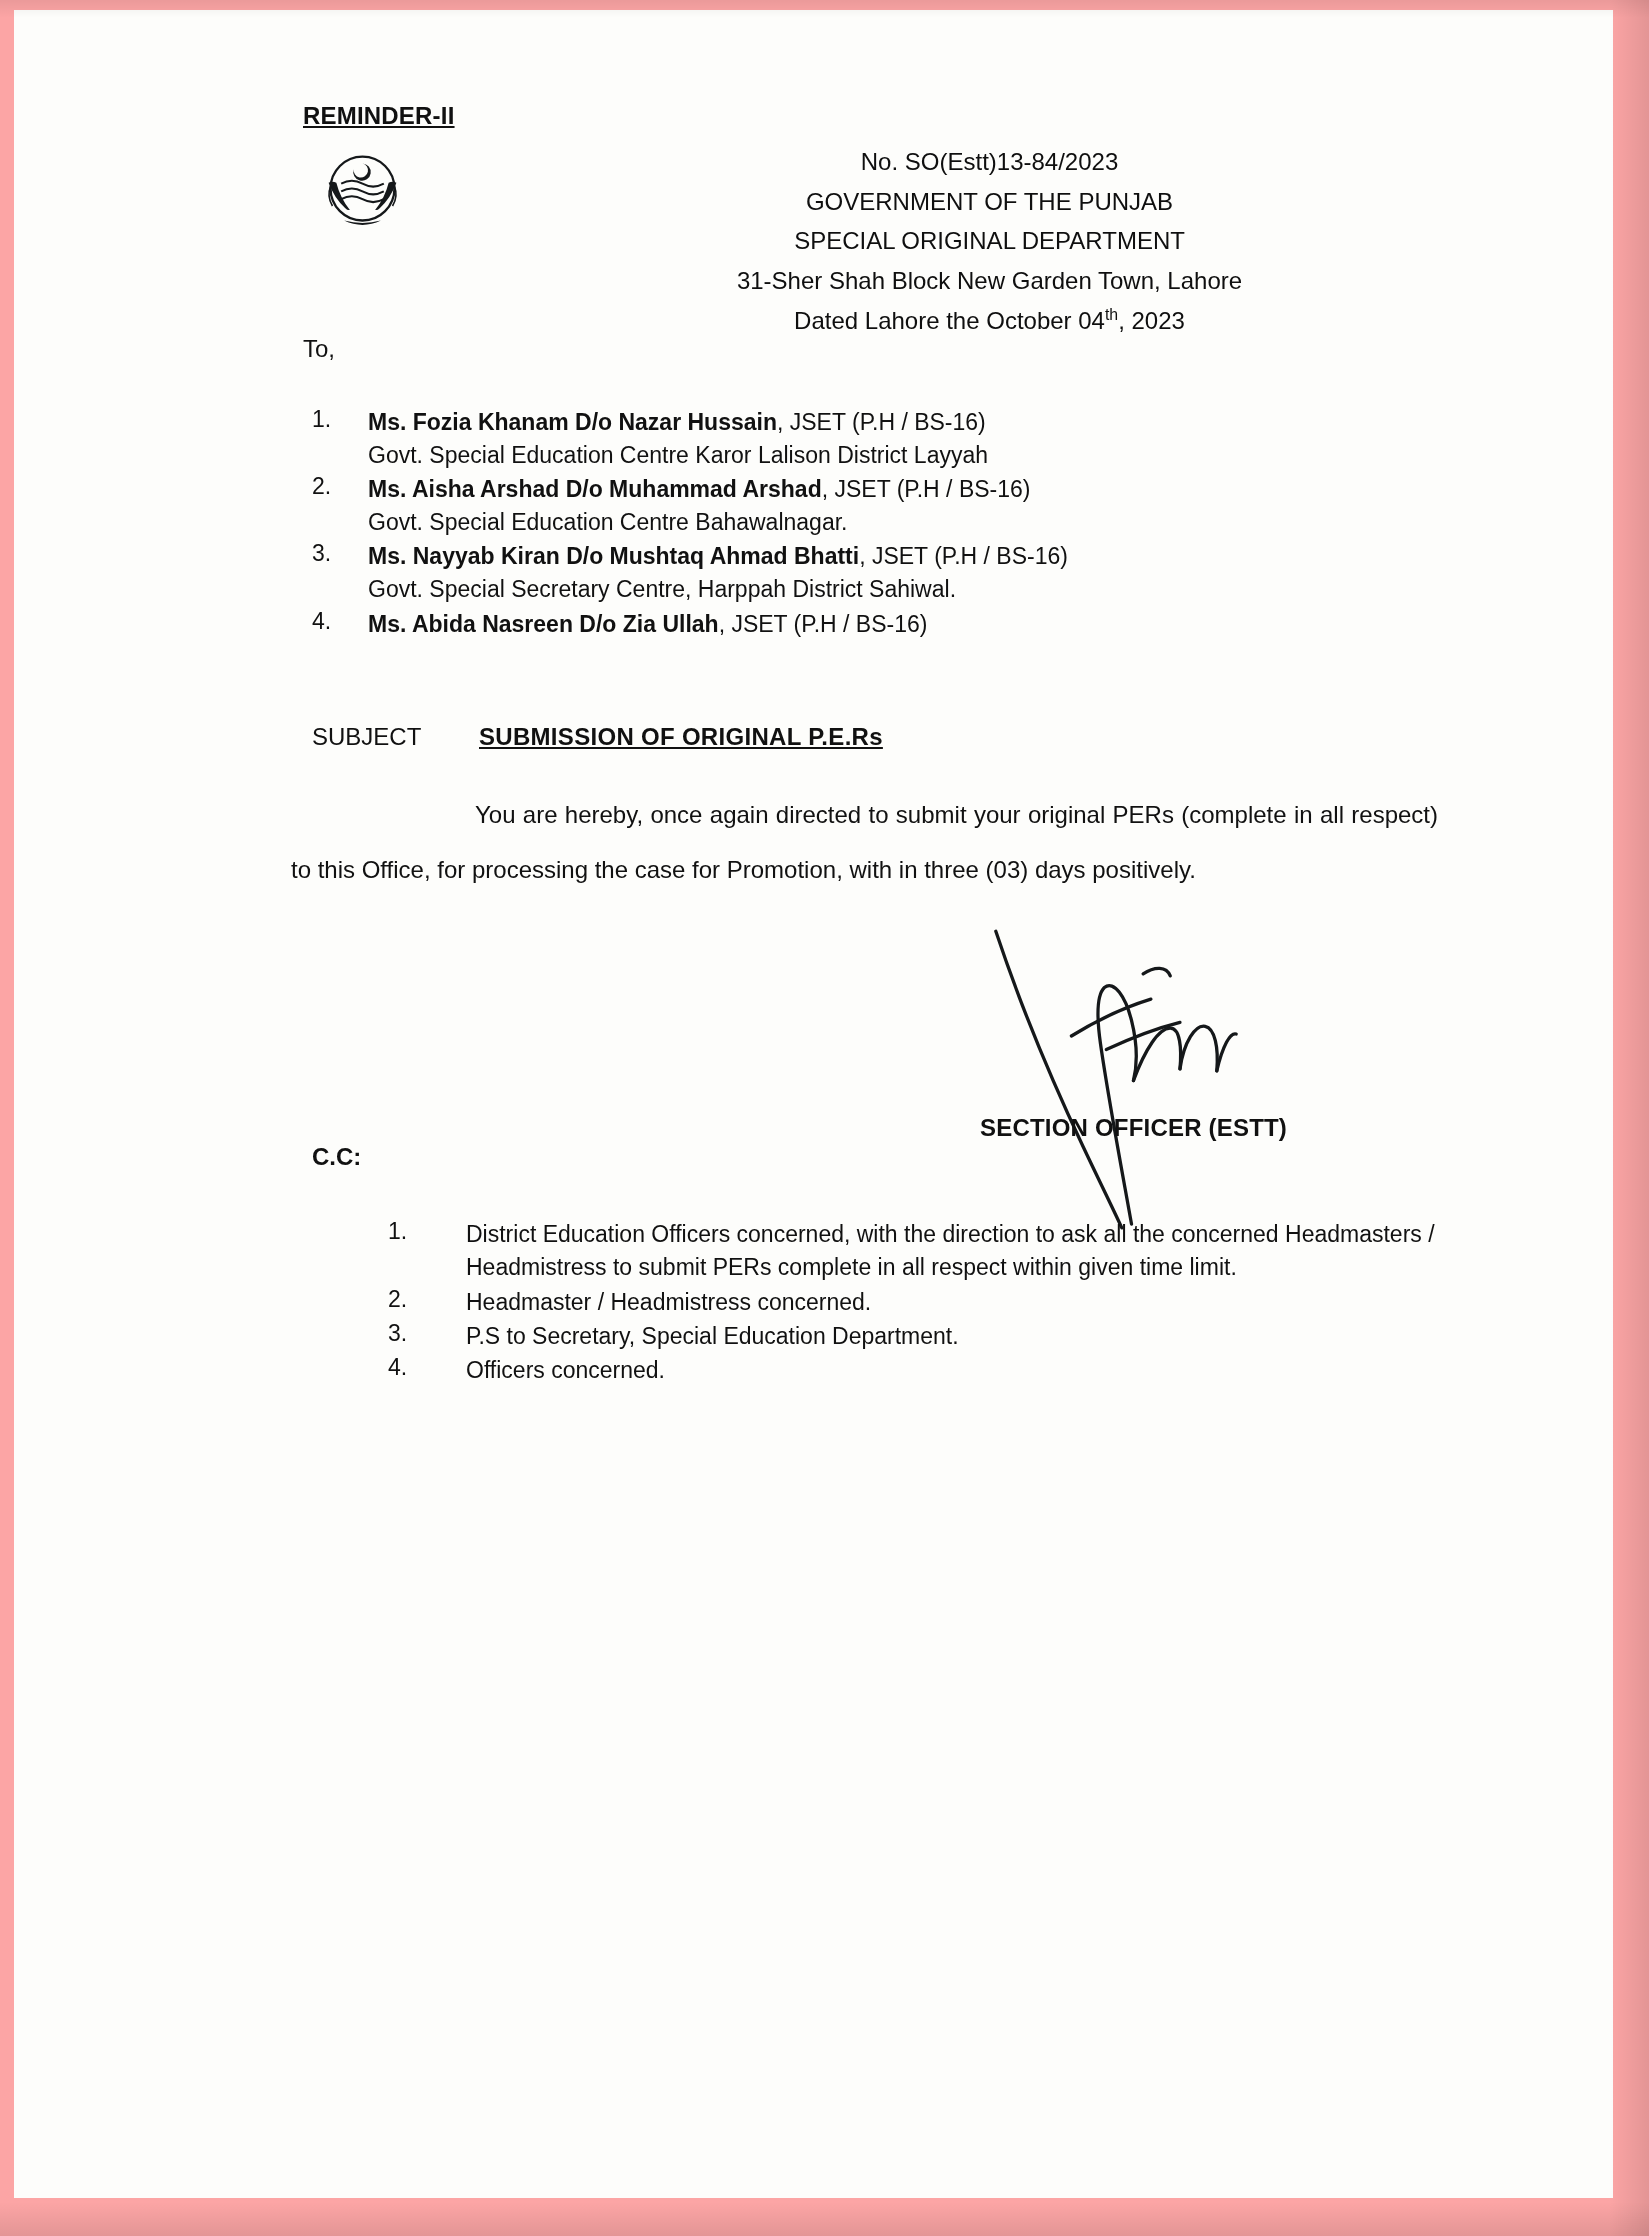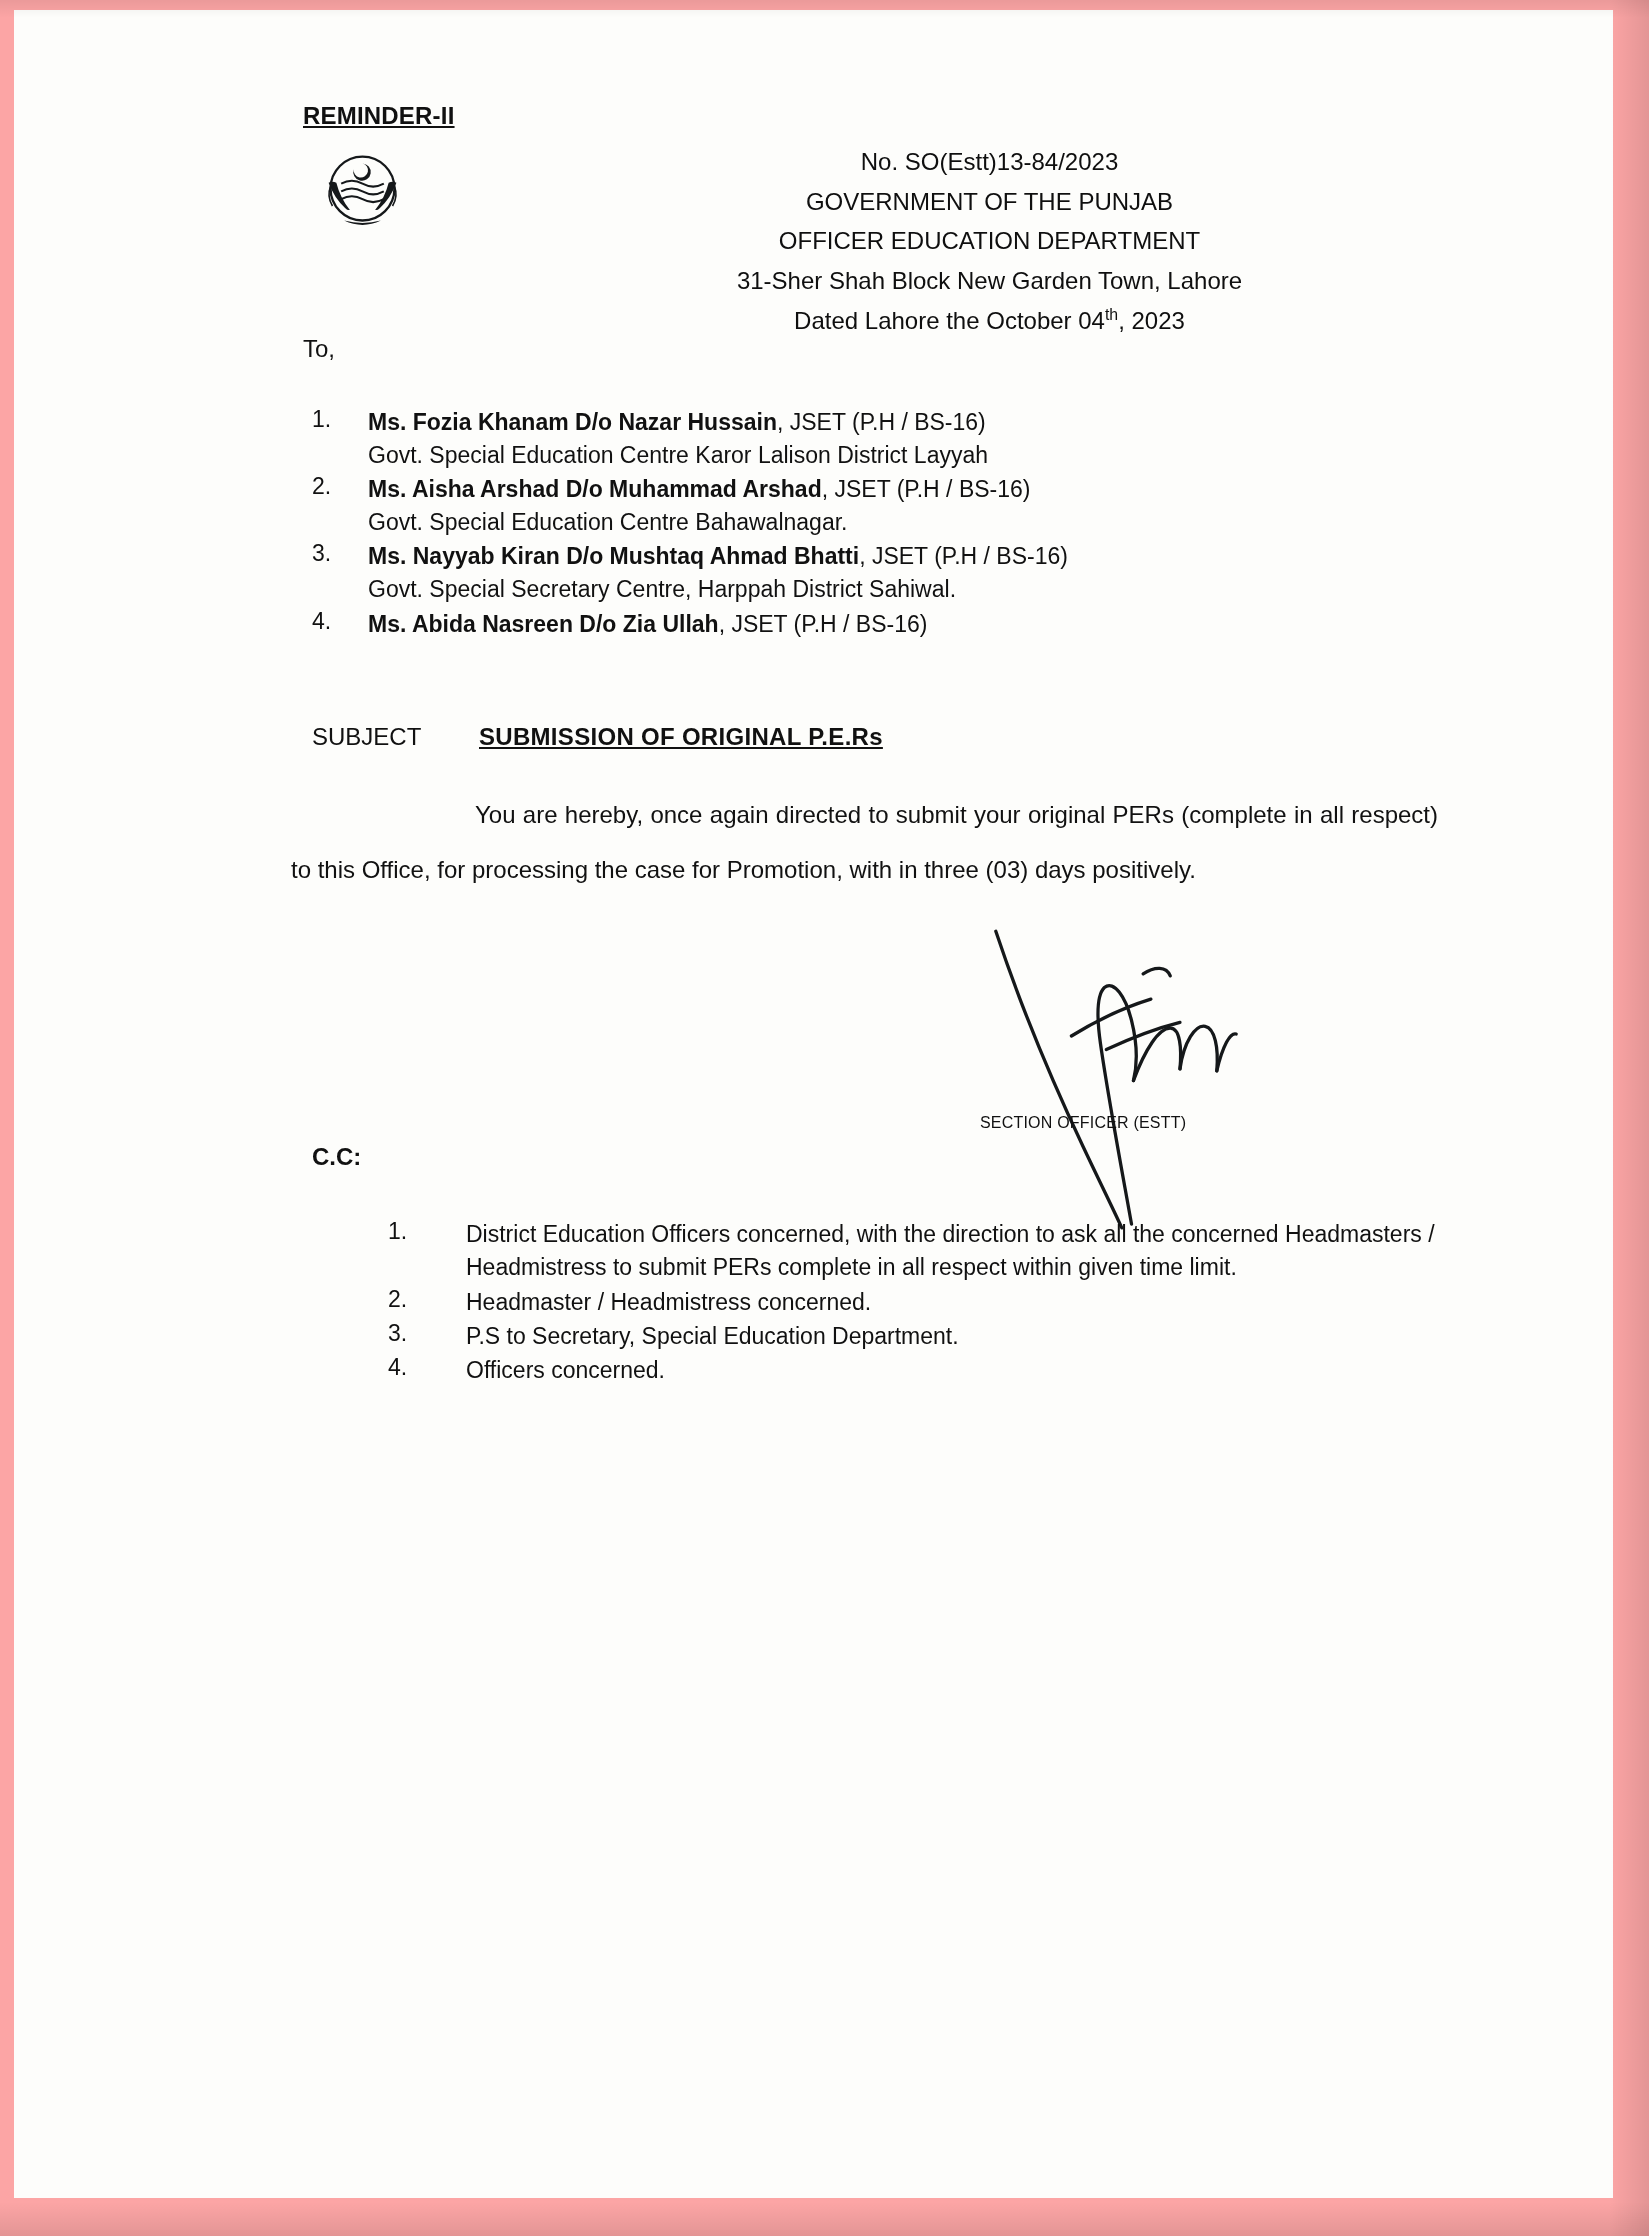"OFFICER EDUCATION DEPARTMENT" div { text: OFFICER EDUCATION -> SPECIAL ORIGINAL }
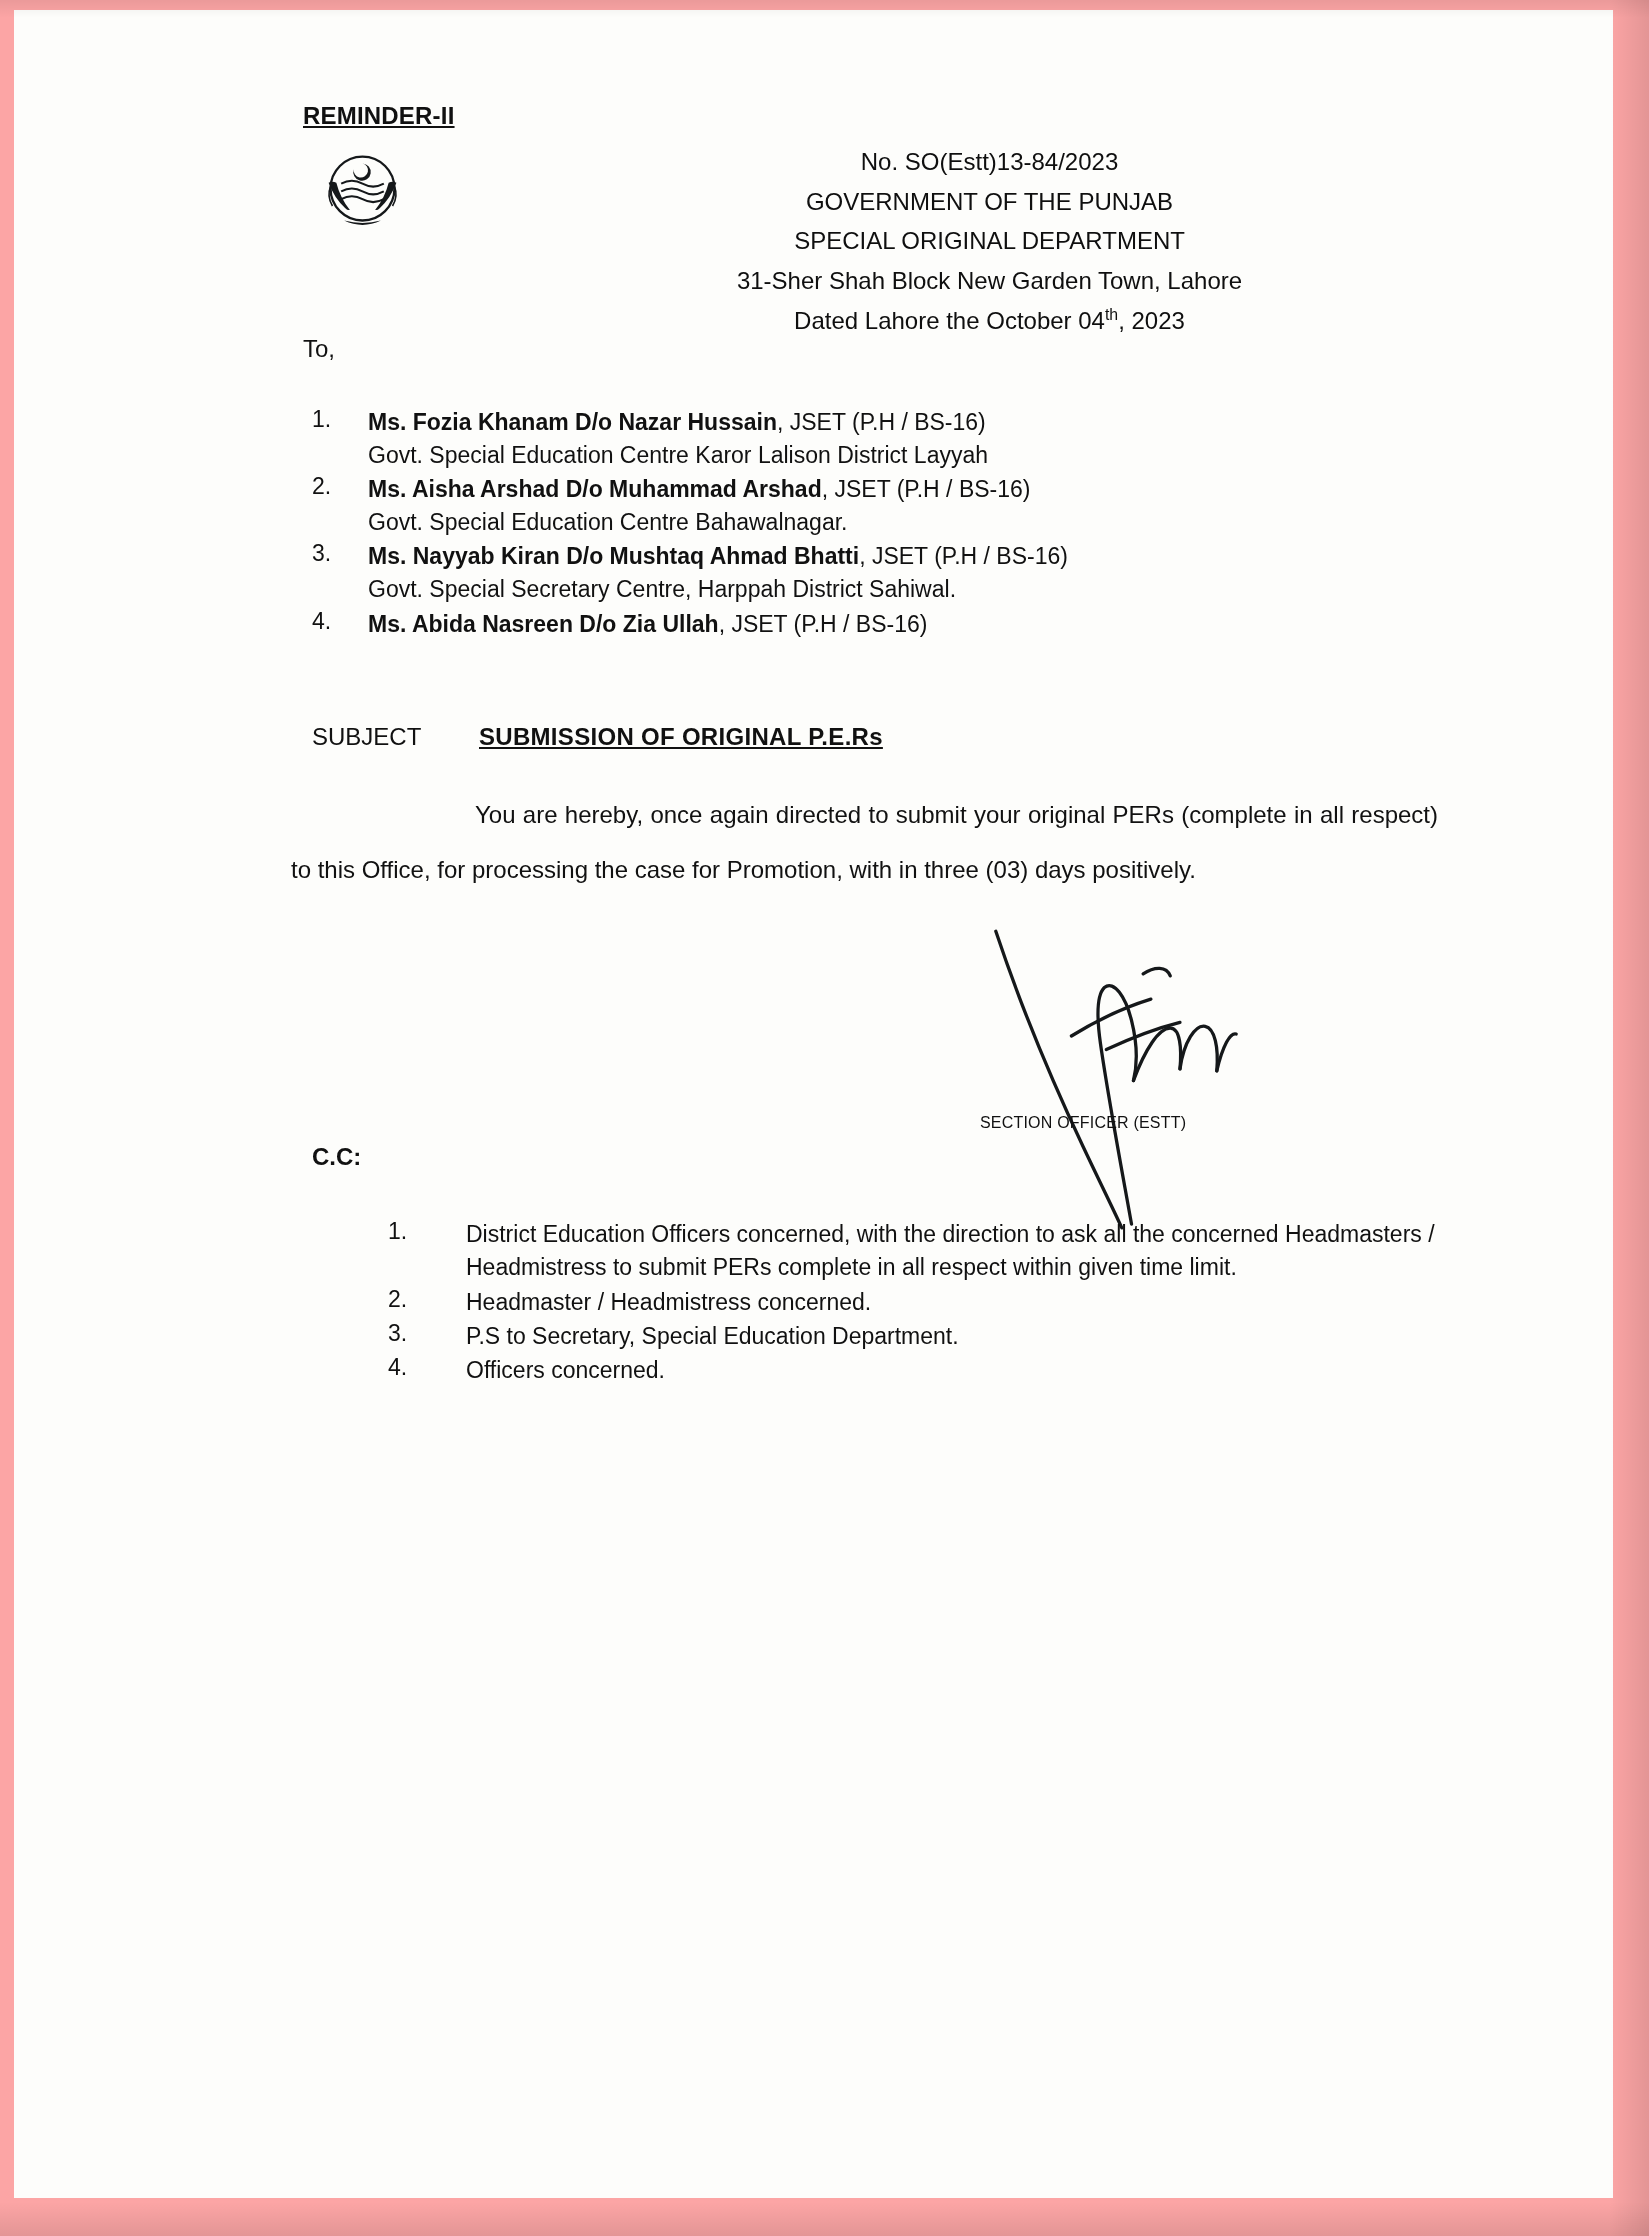"SECTION OFFICER (ESTT)" .sig-title { font-size: 16px -> 24px; font-weight: normal -> bold }
